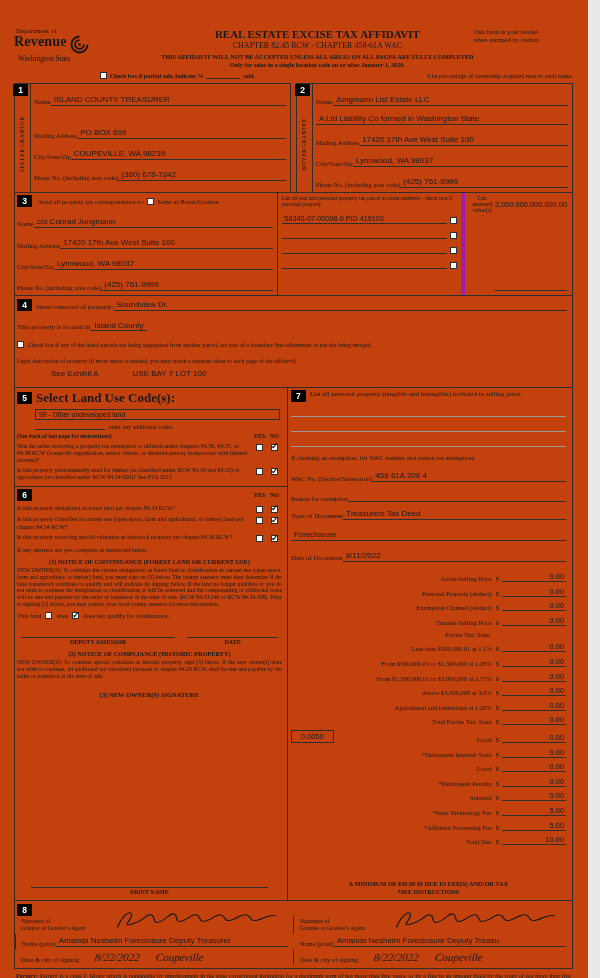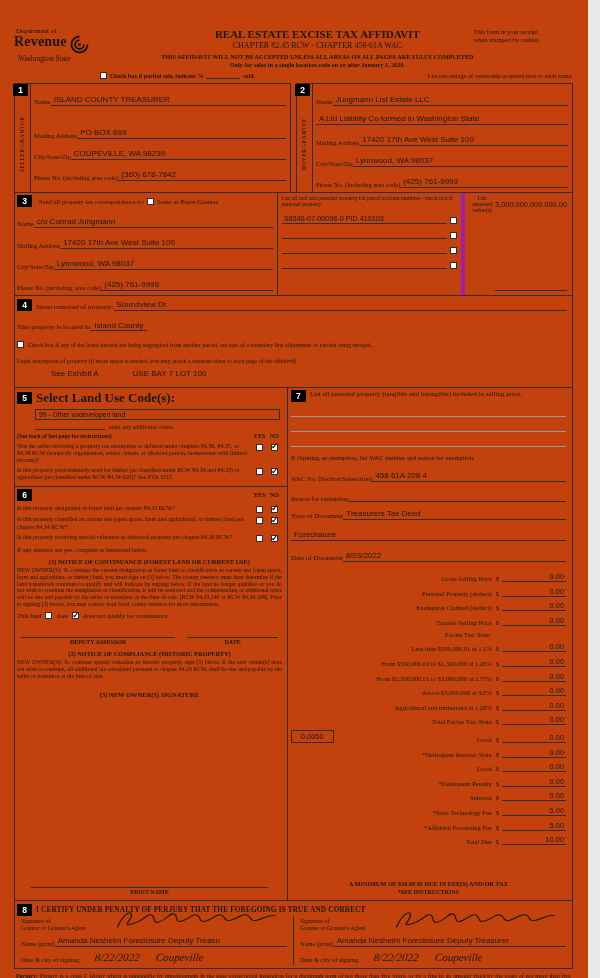"8/03/2022" span.fill { text: 8/03/2022 -> 8/11/2022 }
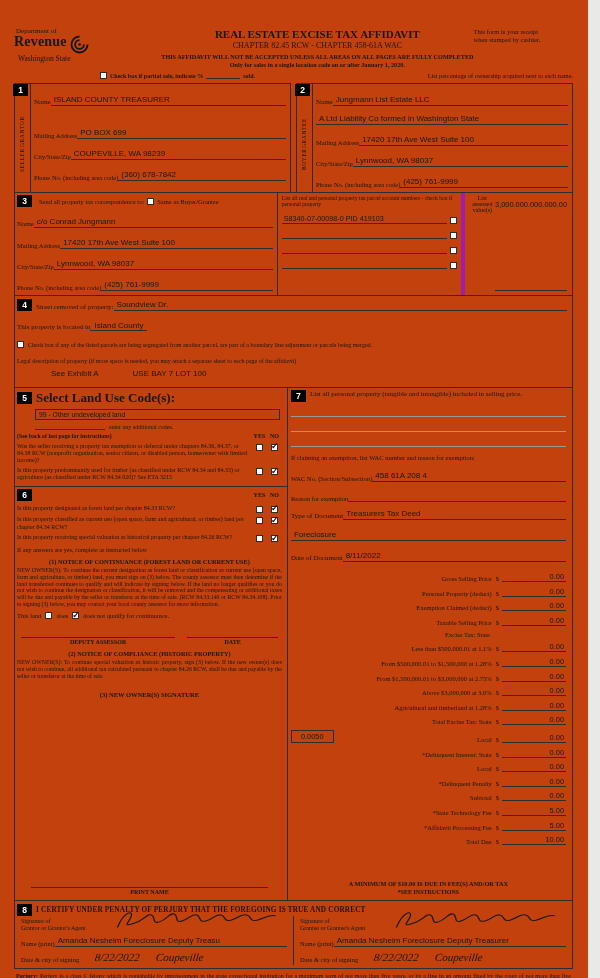"I CERTIFY UNDER PENALTY OF" span.cert { html: <span>I CERTIFY UNDER PENALTY OF PERJURY THAT THE FOREGOING IS TRUE AND CORRECT</span> -> none }
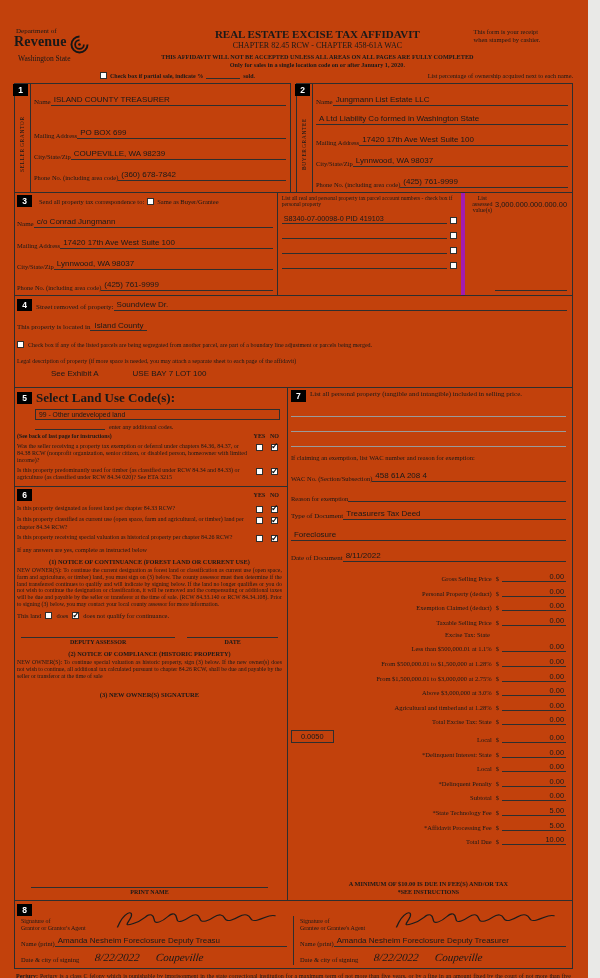"Amanda Nesheim Foreclosure Deputy Treasu" div.s8c { order: before "Amanda Nesheim Foreclosure Deputy" -> after "Amanda Nesheim Foreclosure Deputy" }
